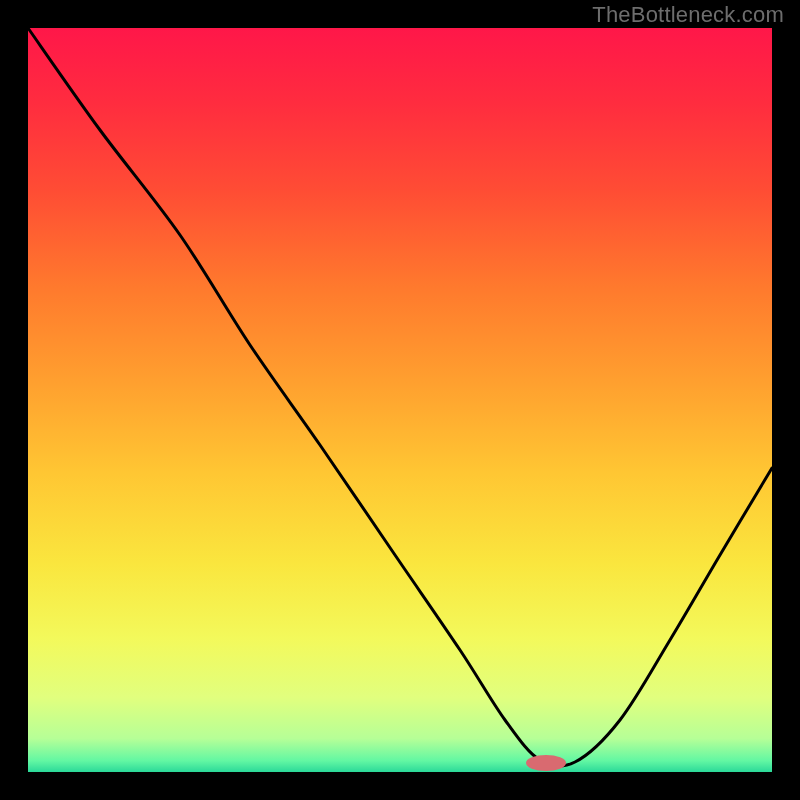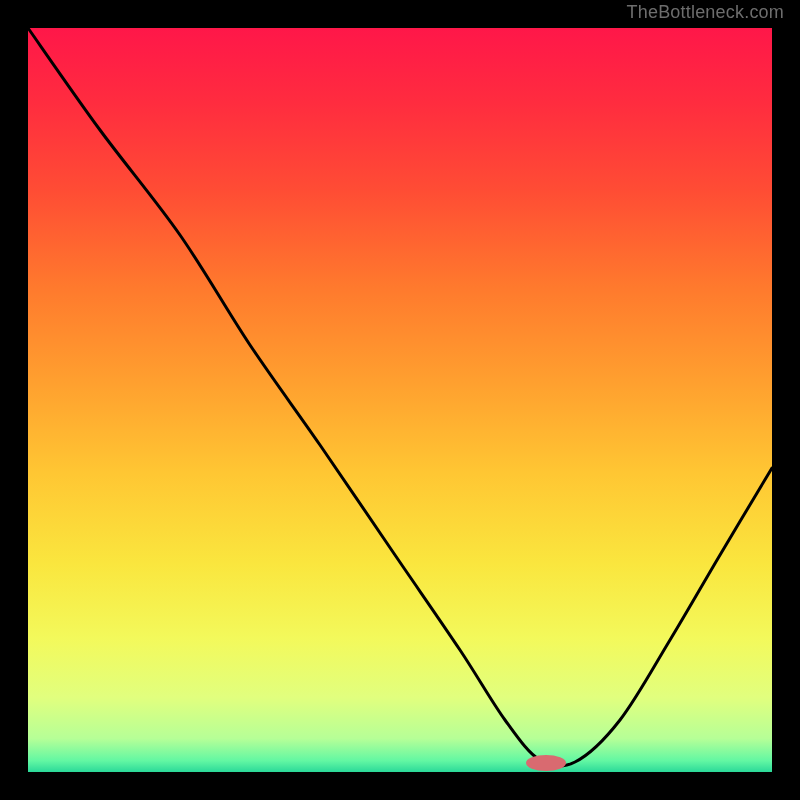"TheBottleneck.com" .watermark { font-size: 18px -> 22px }
